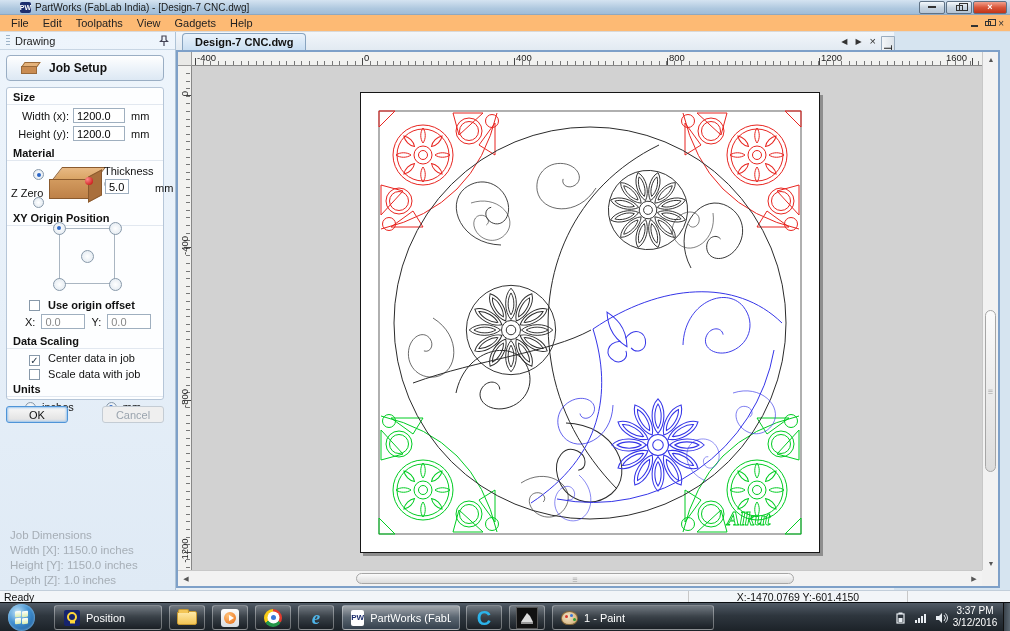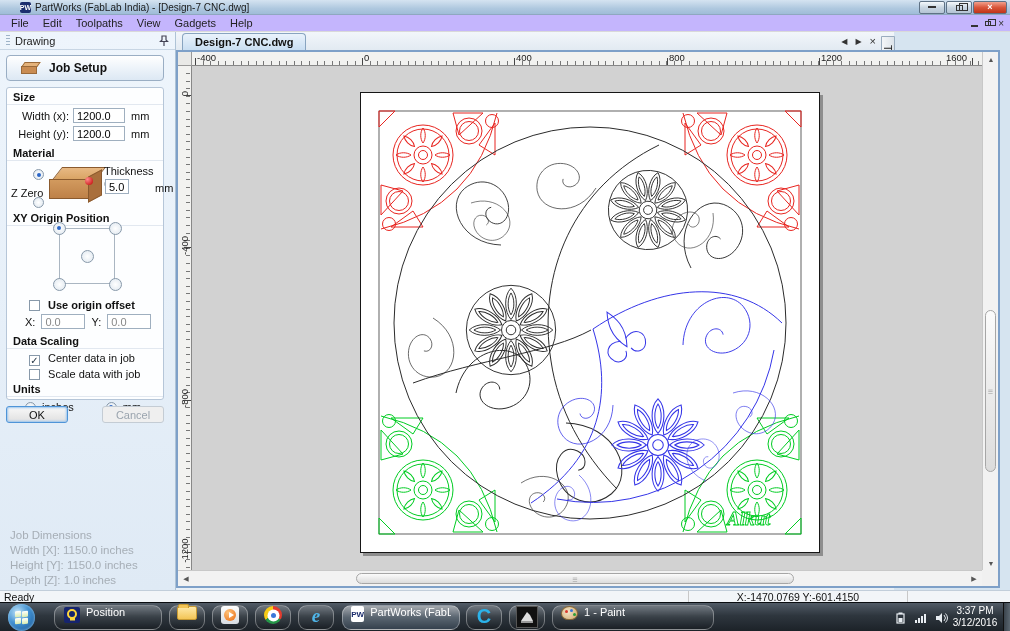"File" .menubar { background: #c4b5fd -> #fdba74 }
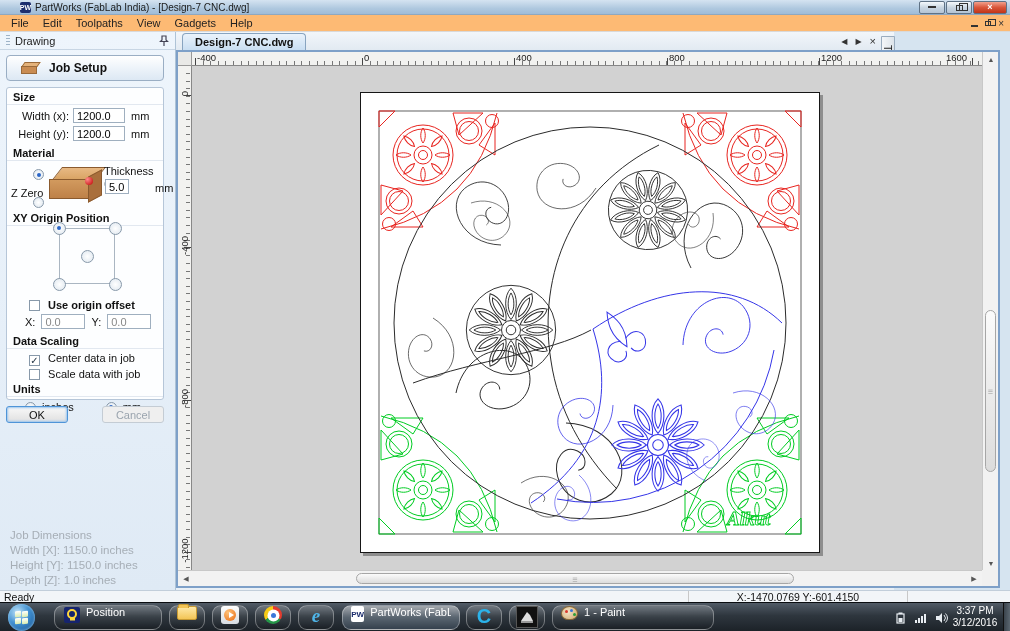"Position" .taskbtn { align-items: none -> center; border-radius: 9px -> 3px }
